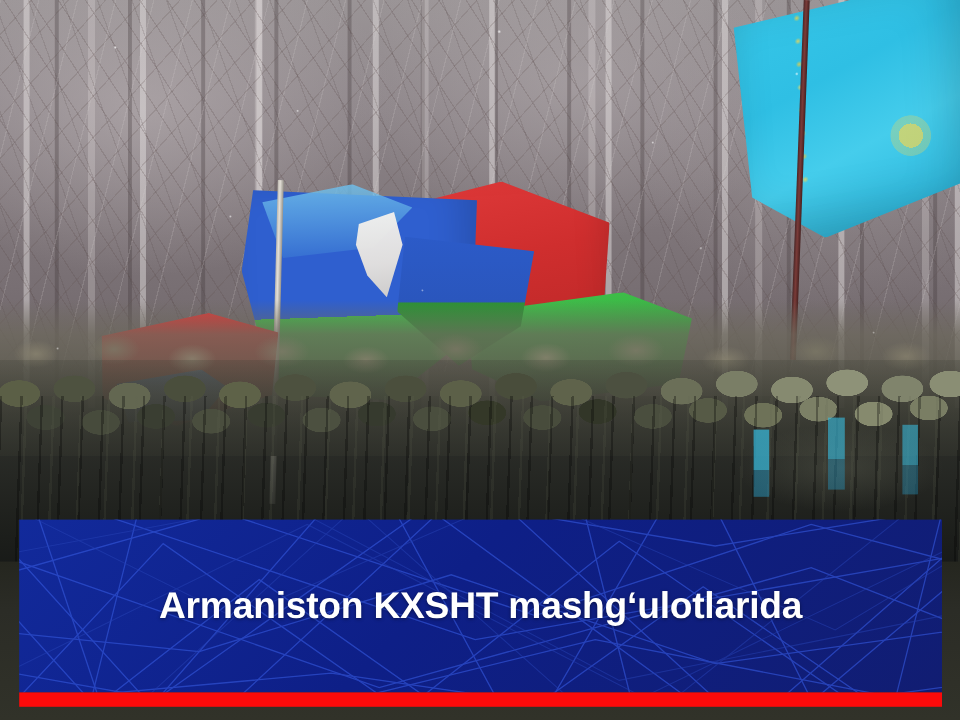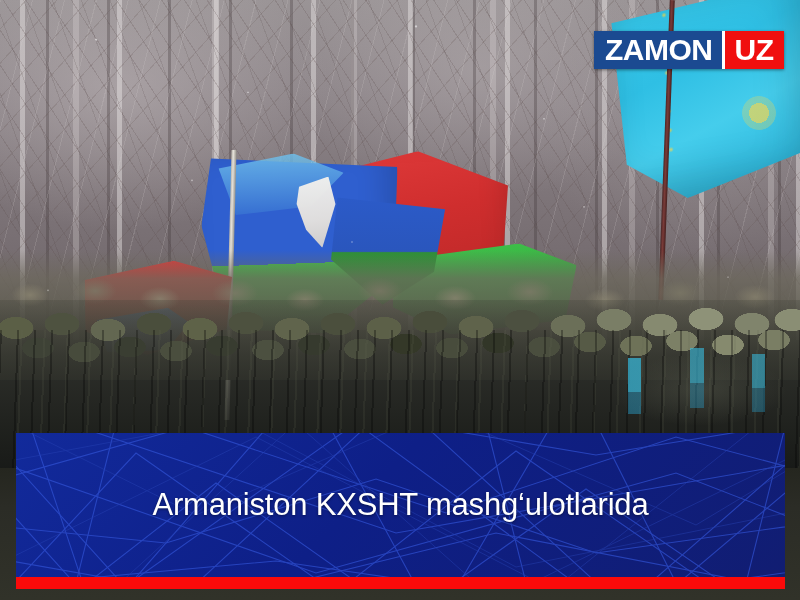"ZAMON" div.logo { html: <div> <div>ZAMON</div> <div>UZ</div> </div> -> none }
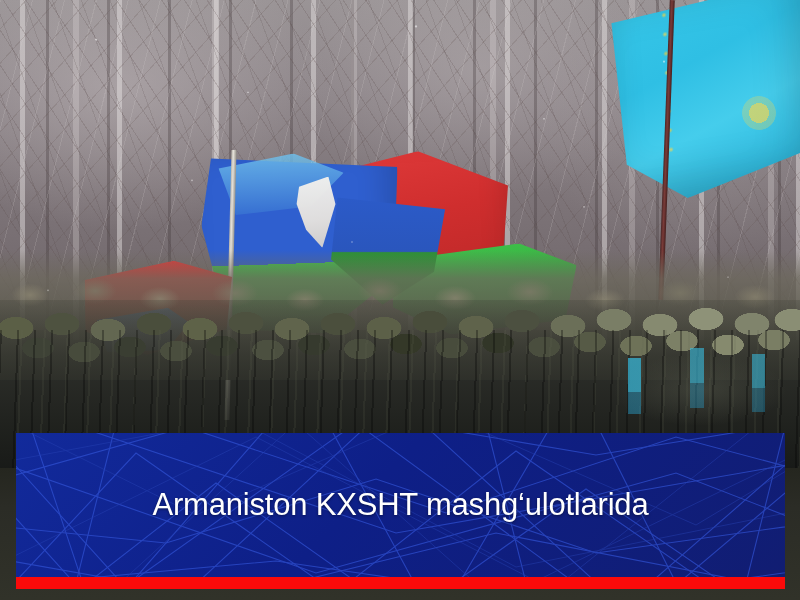"Armaniston KXSHT mashg‘ulotlarida" .headline-1 { font-weight: normal -> bold }
